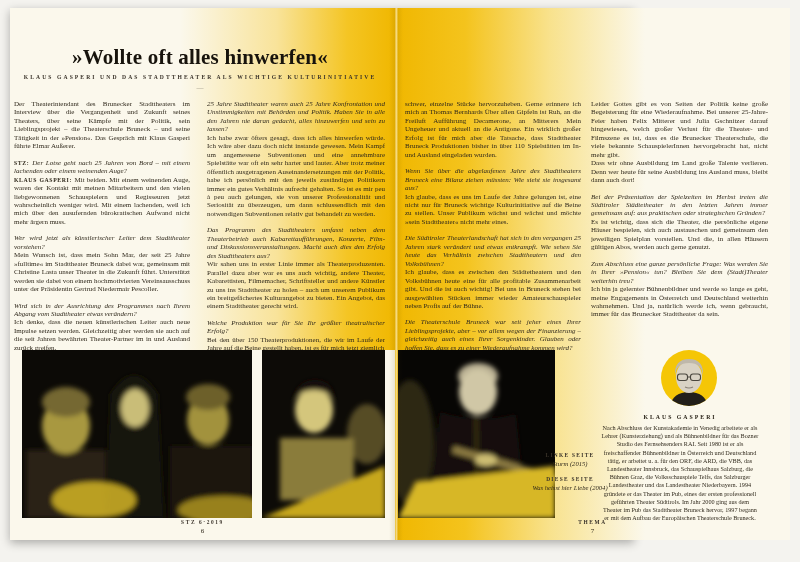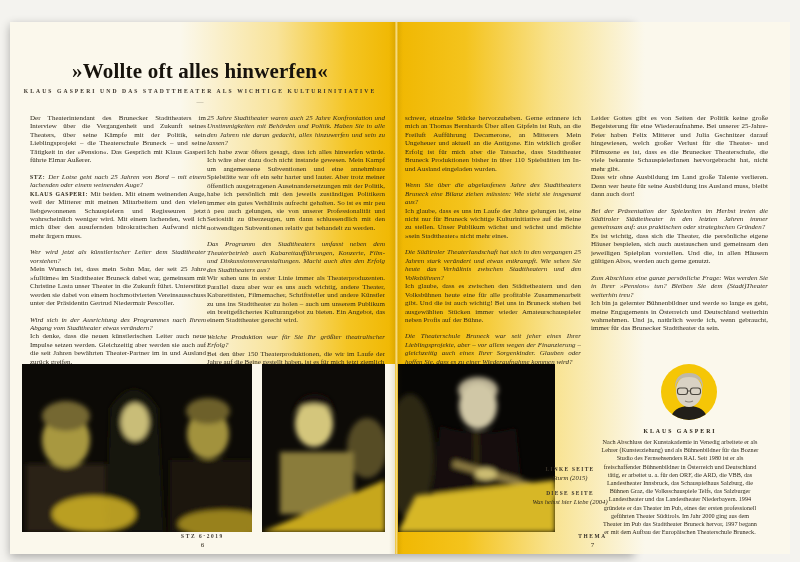"»Wollte oft alles hinwerfen«" .spread { margin-top: 14px -> none }
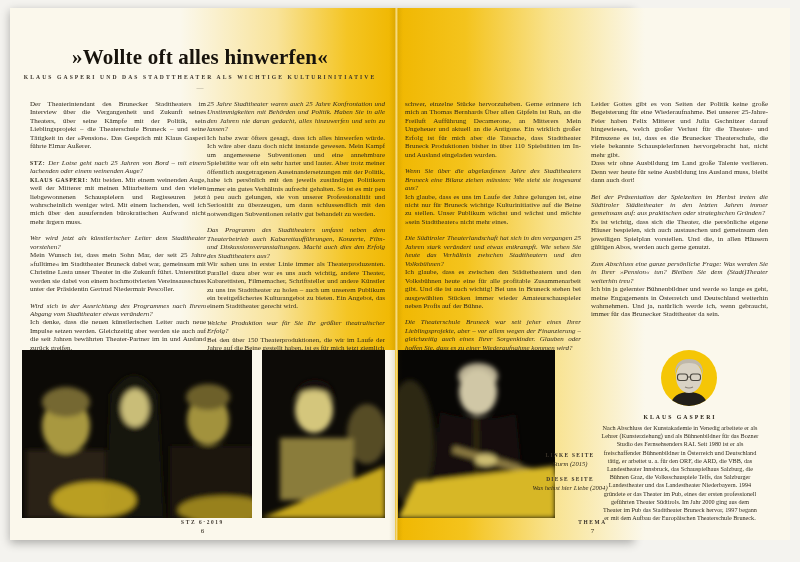"Der Theaterintendant des Brunecker" .col1 { left: 20px -> 4px }
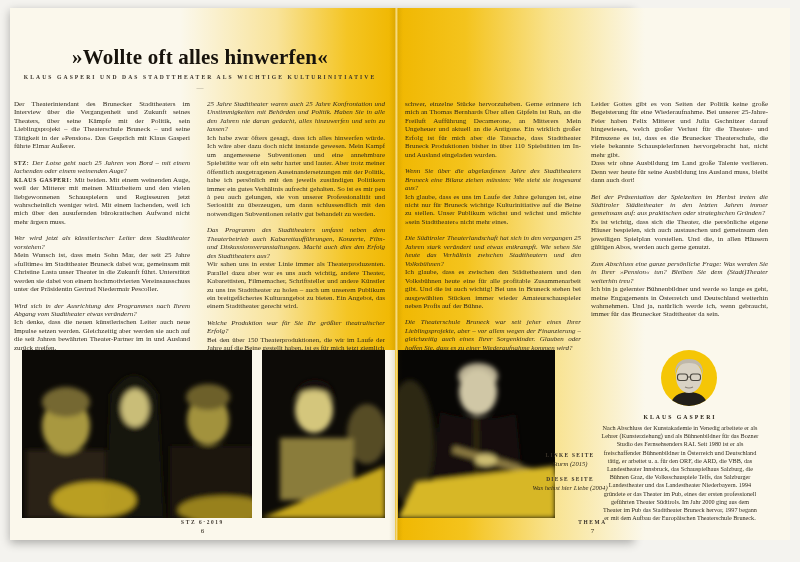"Mit beiden. Mit einem weinenden" span { text: weil der Mitterer -> waren der Kontakt }
